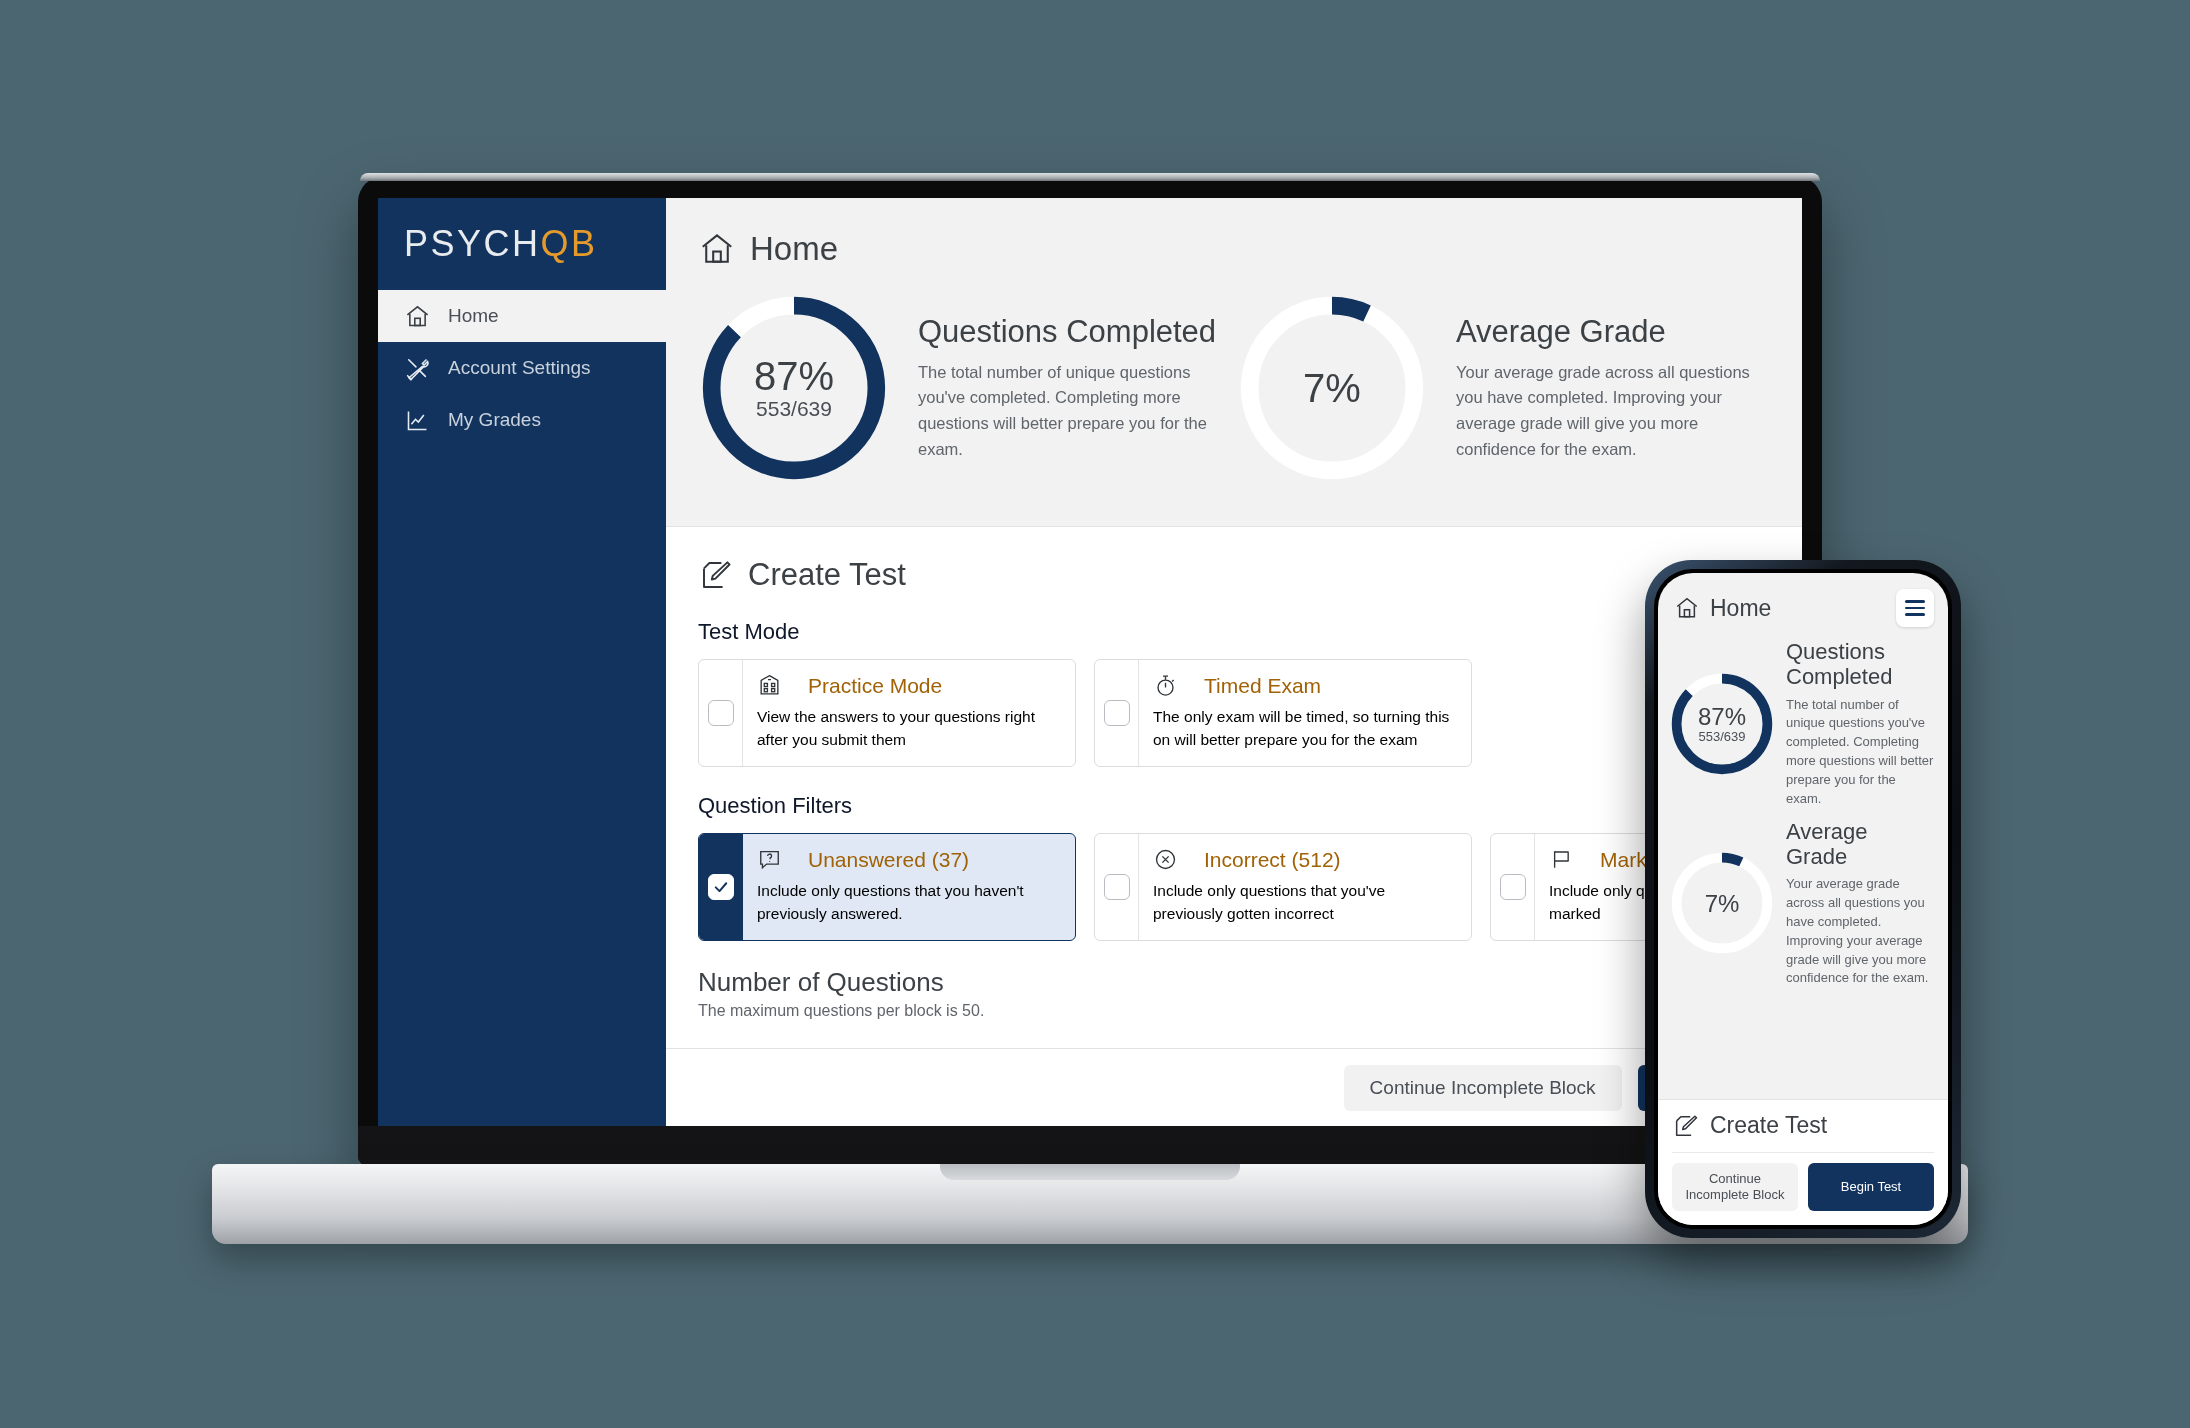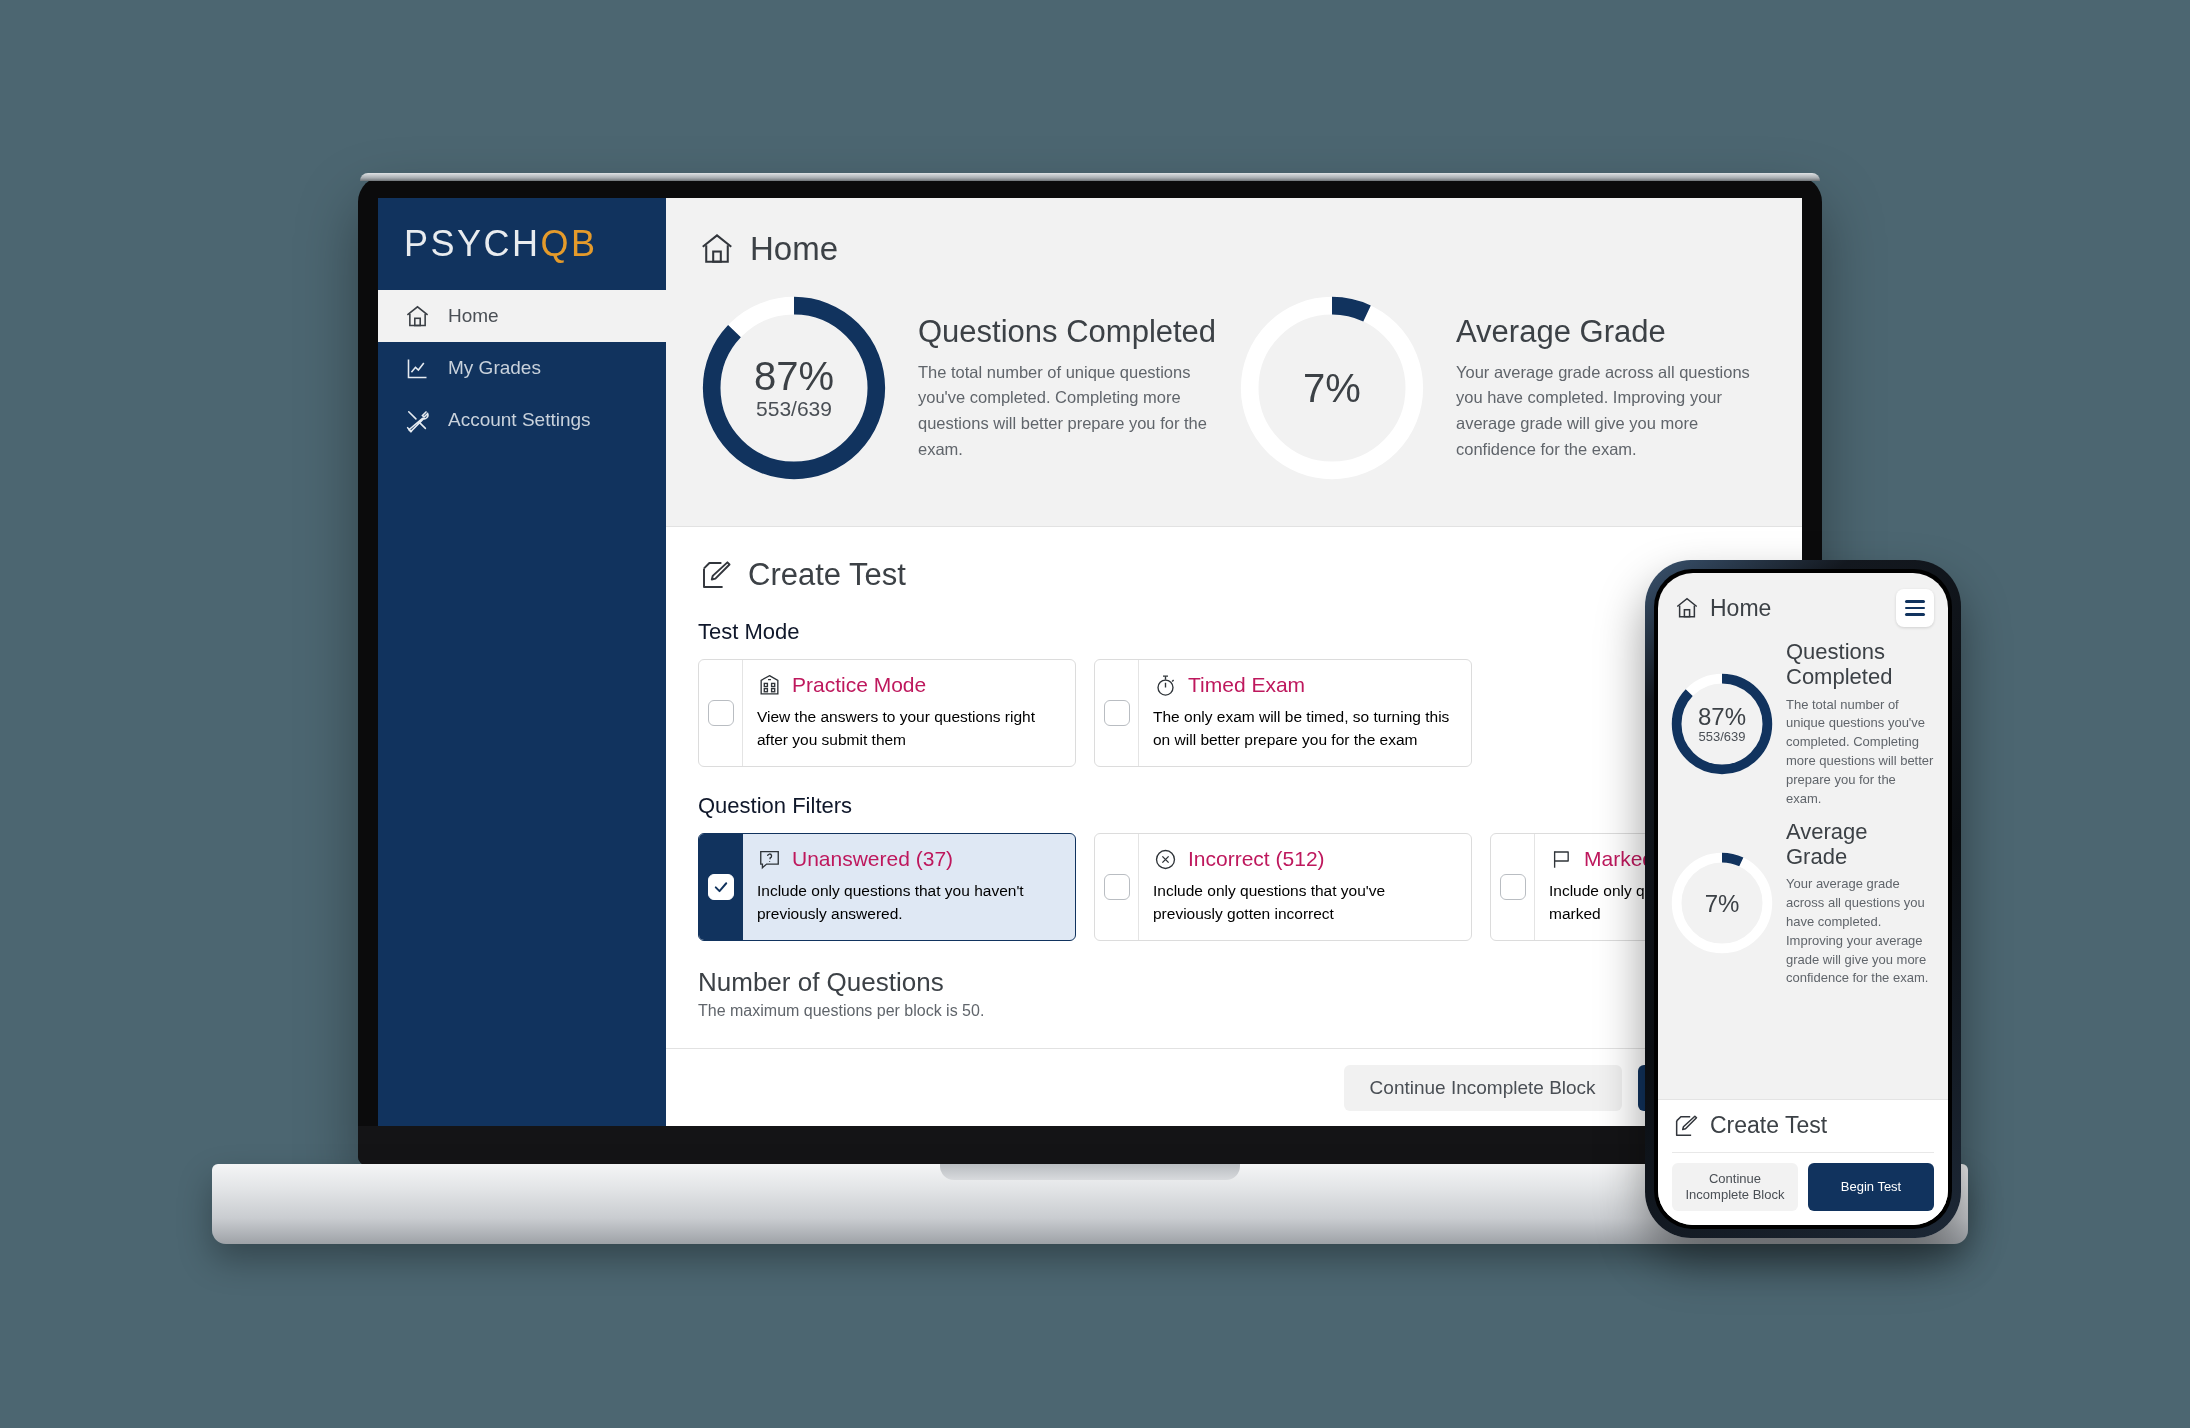"My Grades" div.nav-item { order: before "Account Settings" -> after "Account Settings" }
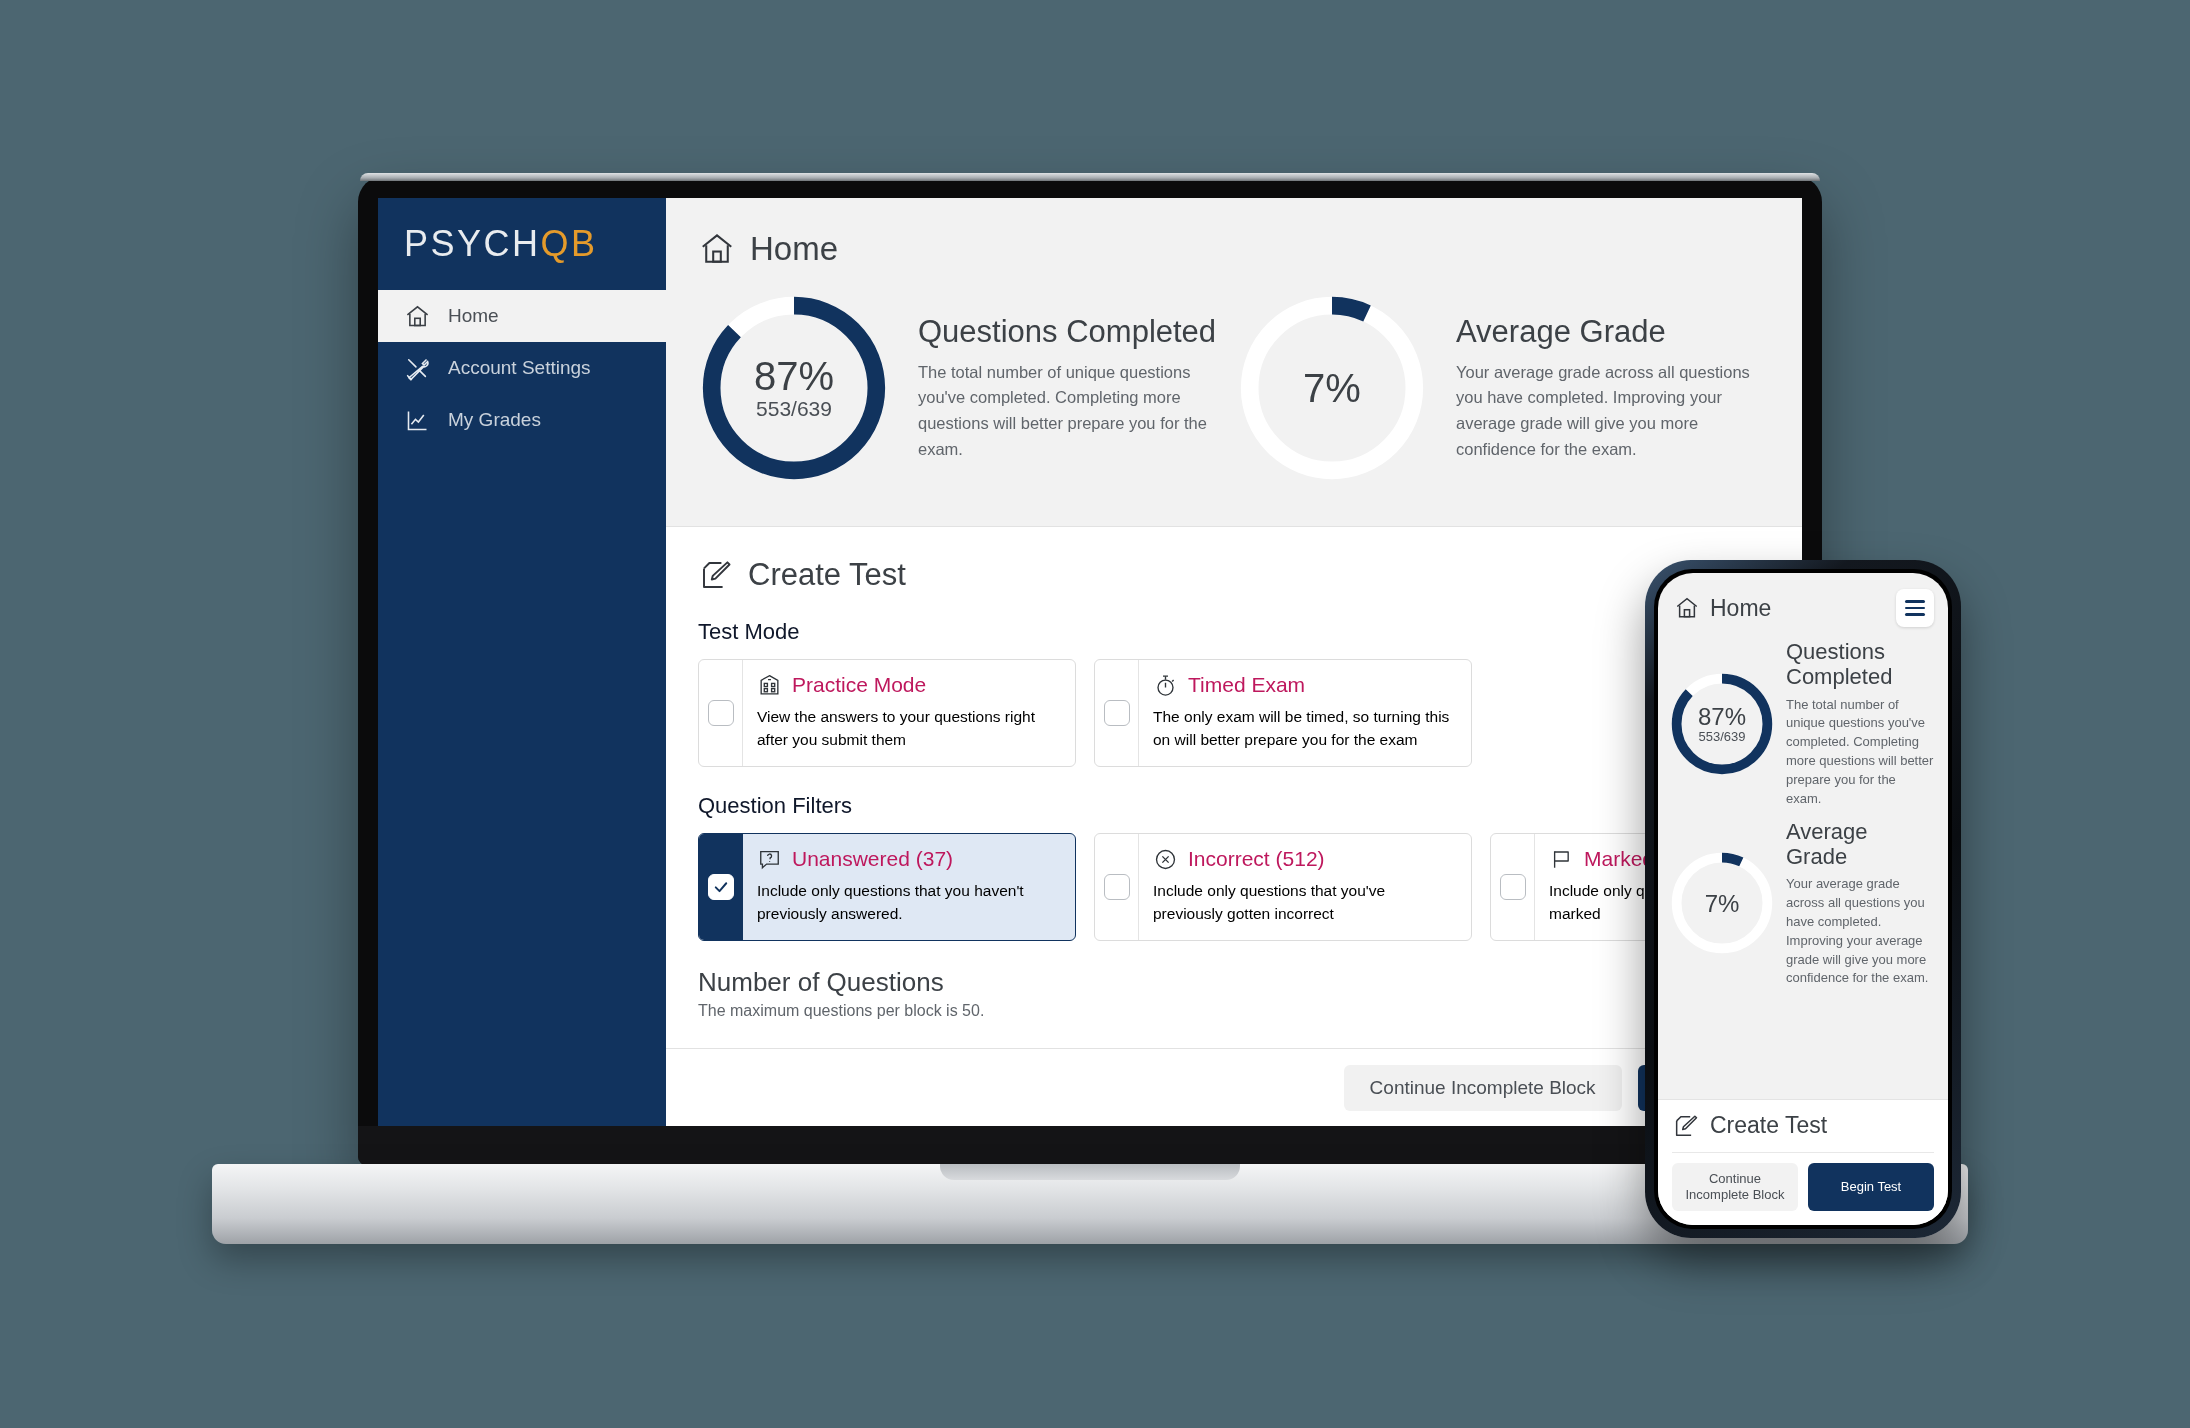"Practice Mode" .card .ctitle { align-items: flex-start -> center; color: #be185d -> #a16207; gap: 10px -> 26px }
